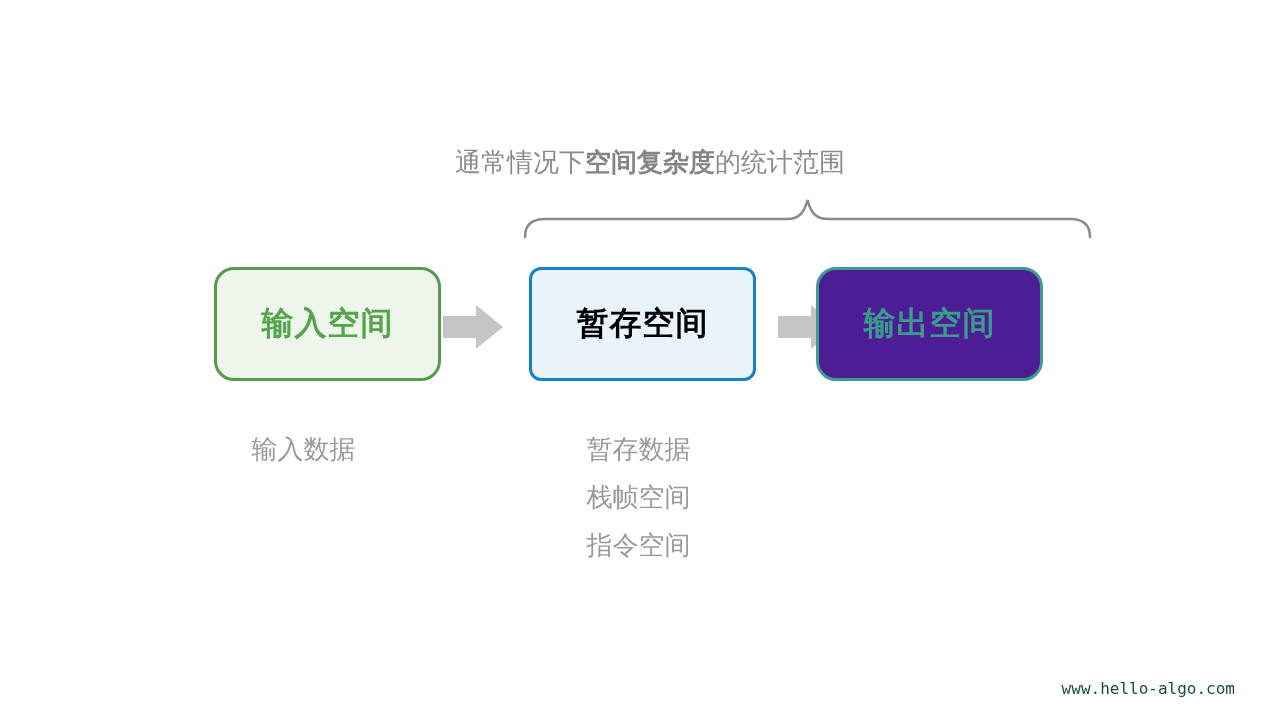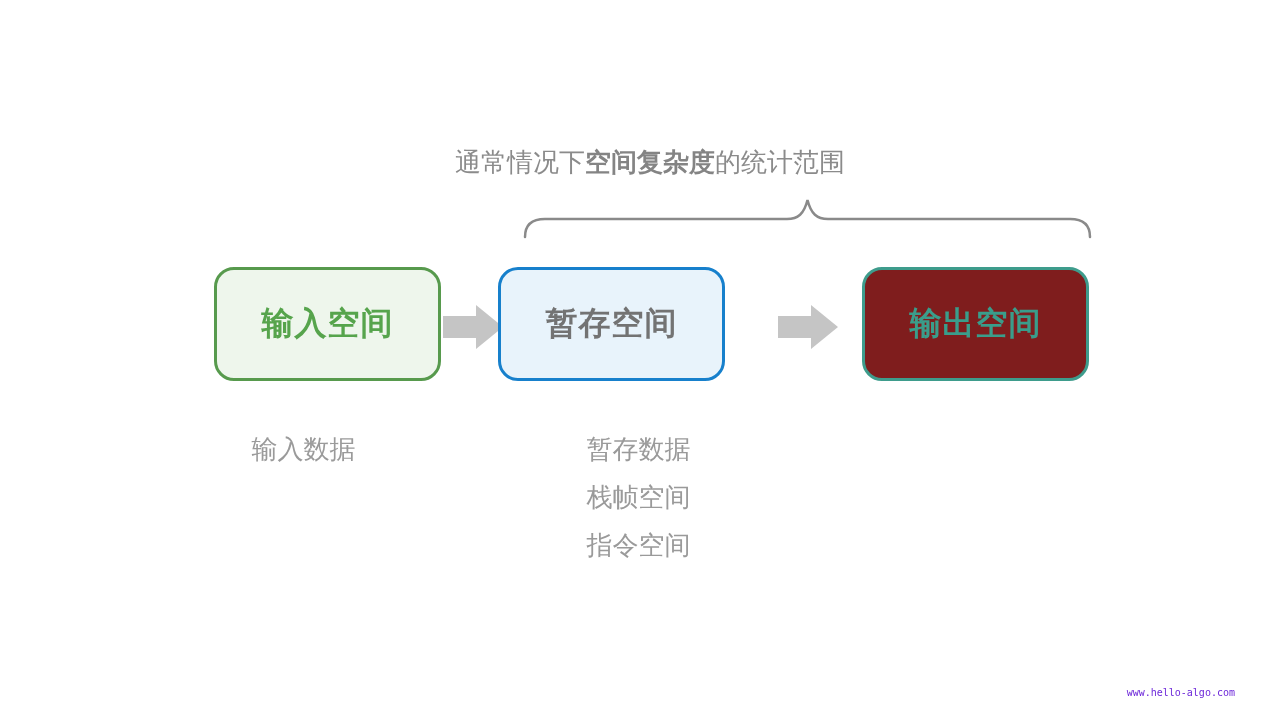"暂存空间" .node-temp { border-radius: none -> 12px; color: #737373 -> #000000; left: 498px -> 529px }
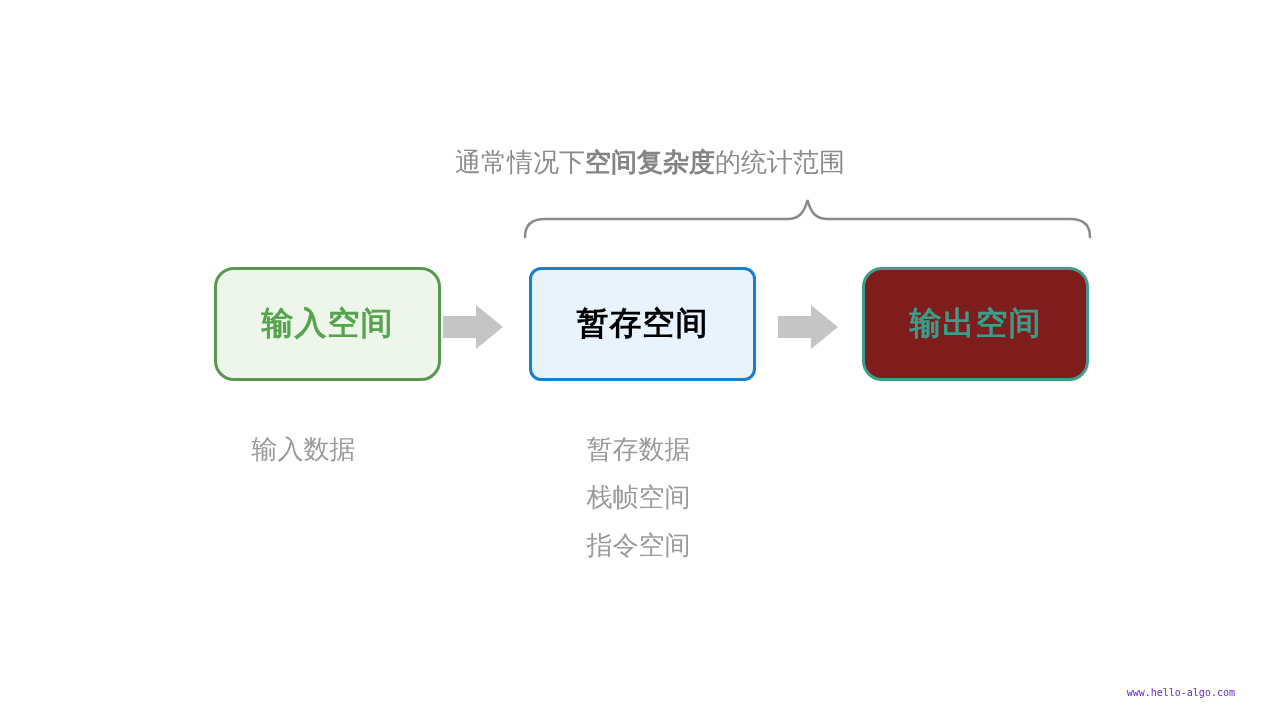"输出空间" .node-output { background: #7f1d1d -> #4c1d95; left: 862px -> 816px }
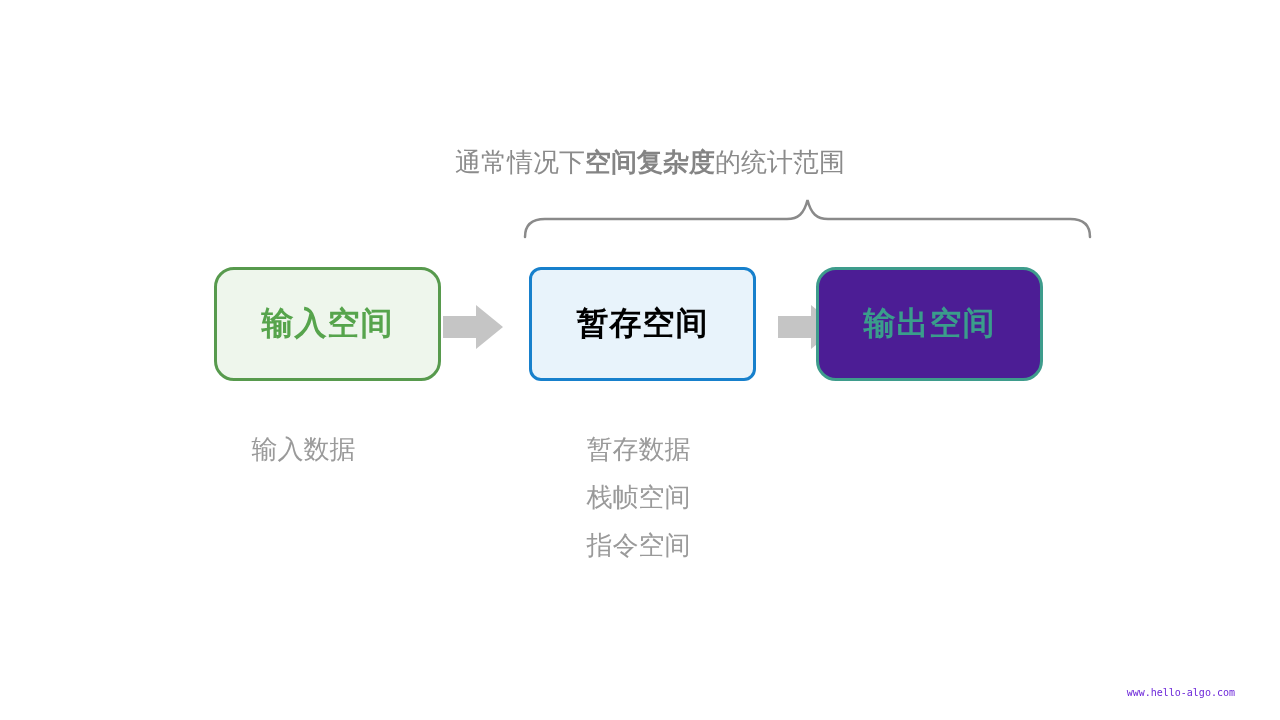"www.hello-algo.com" .watermark { color: #6d28d9 -> #14532d; font-size: 10px -> 16px }
